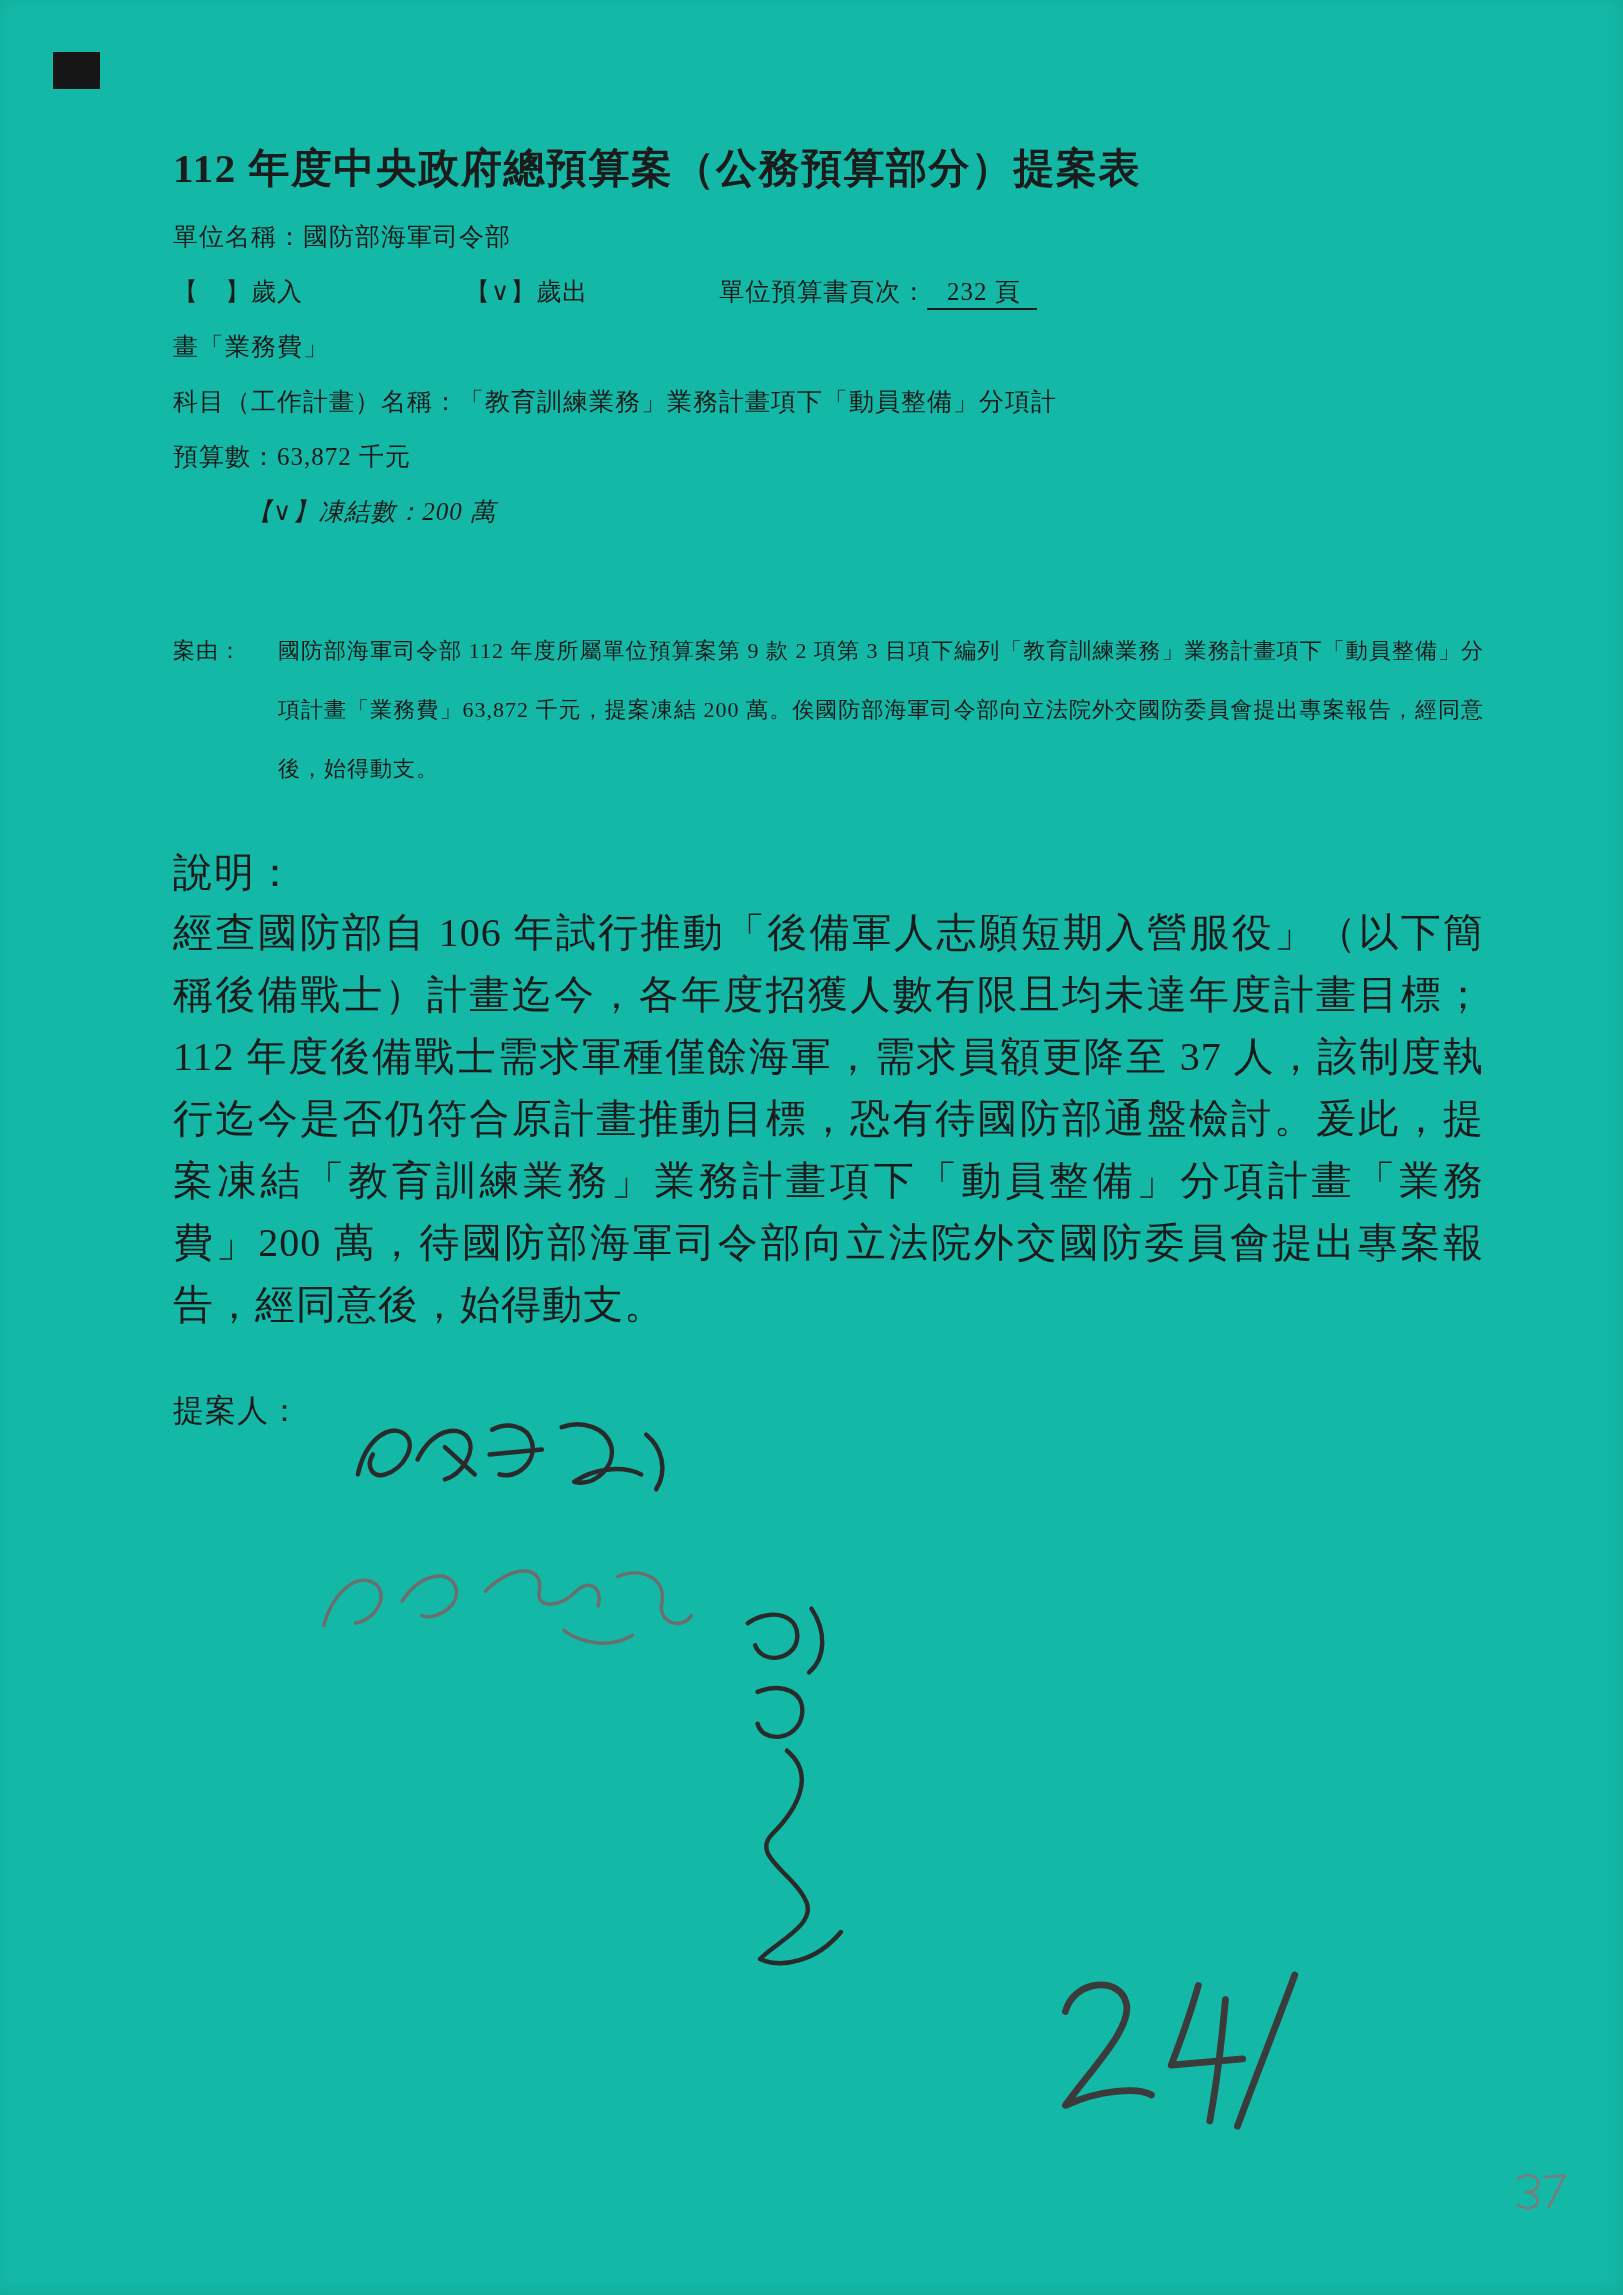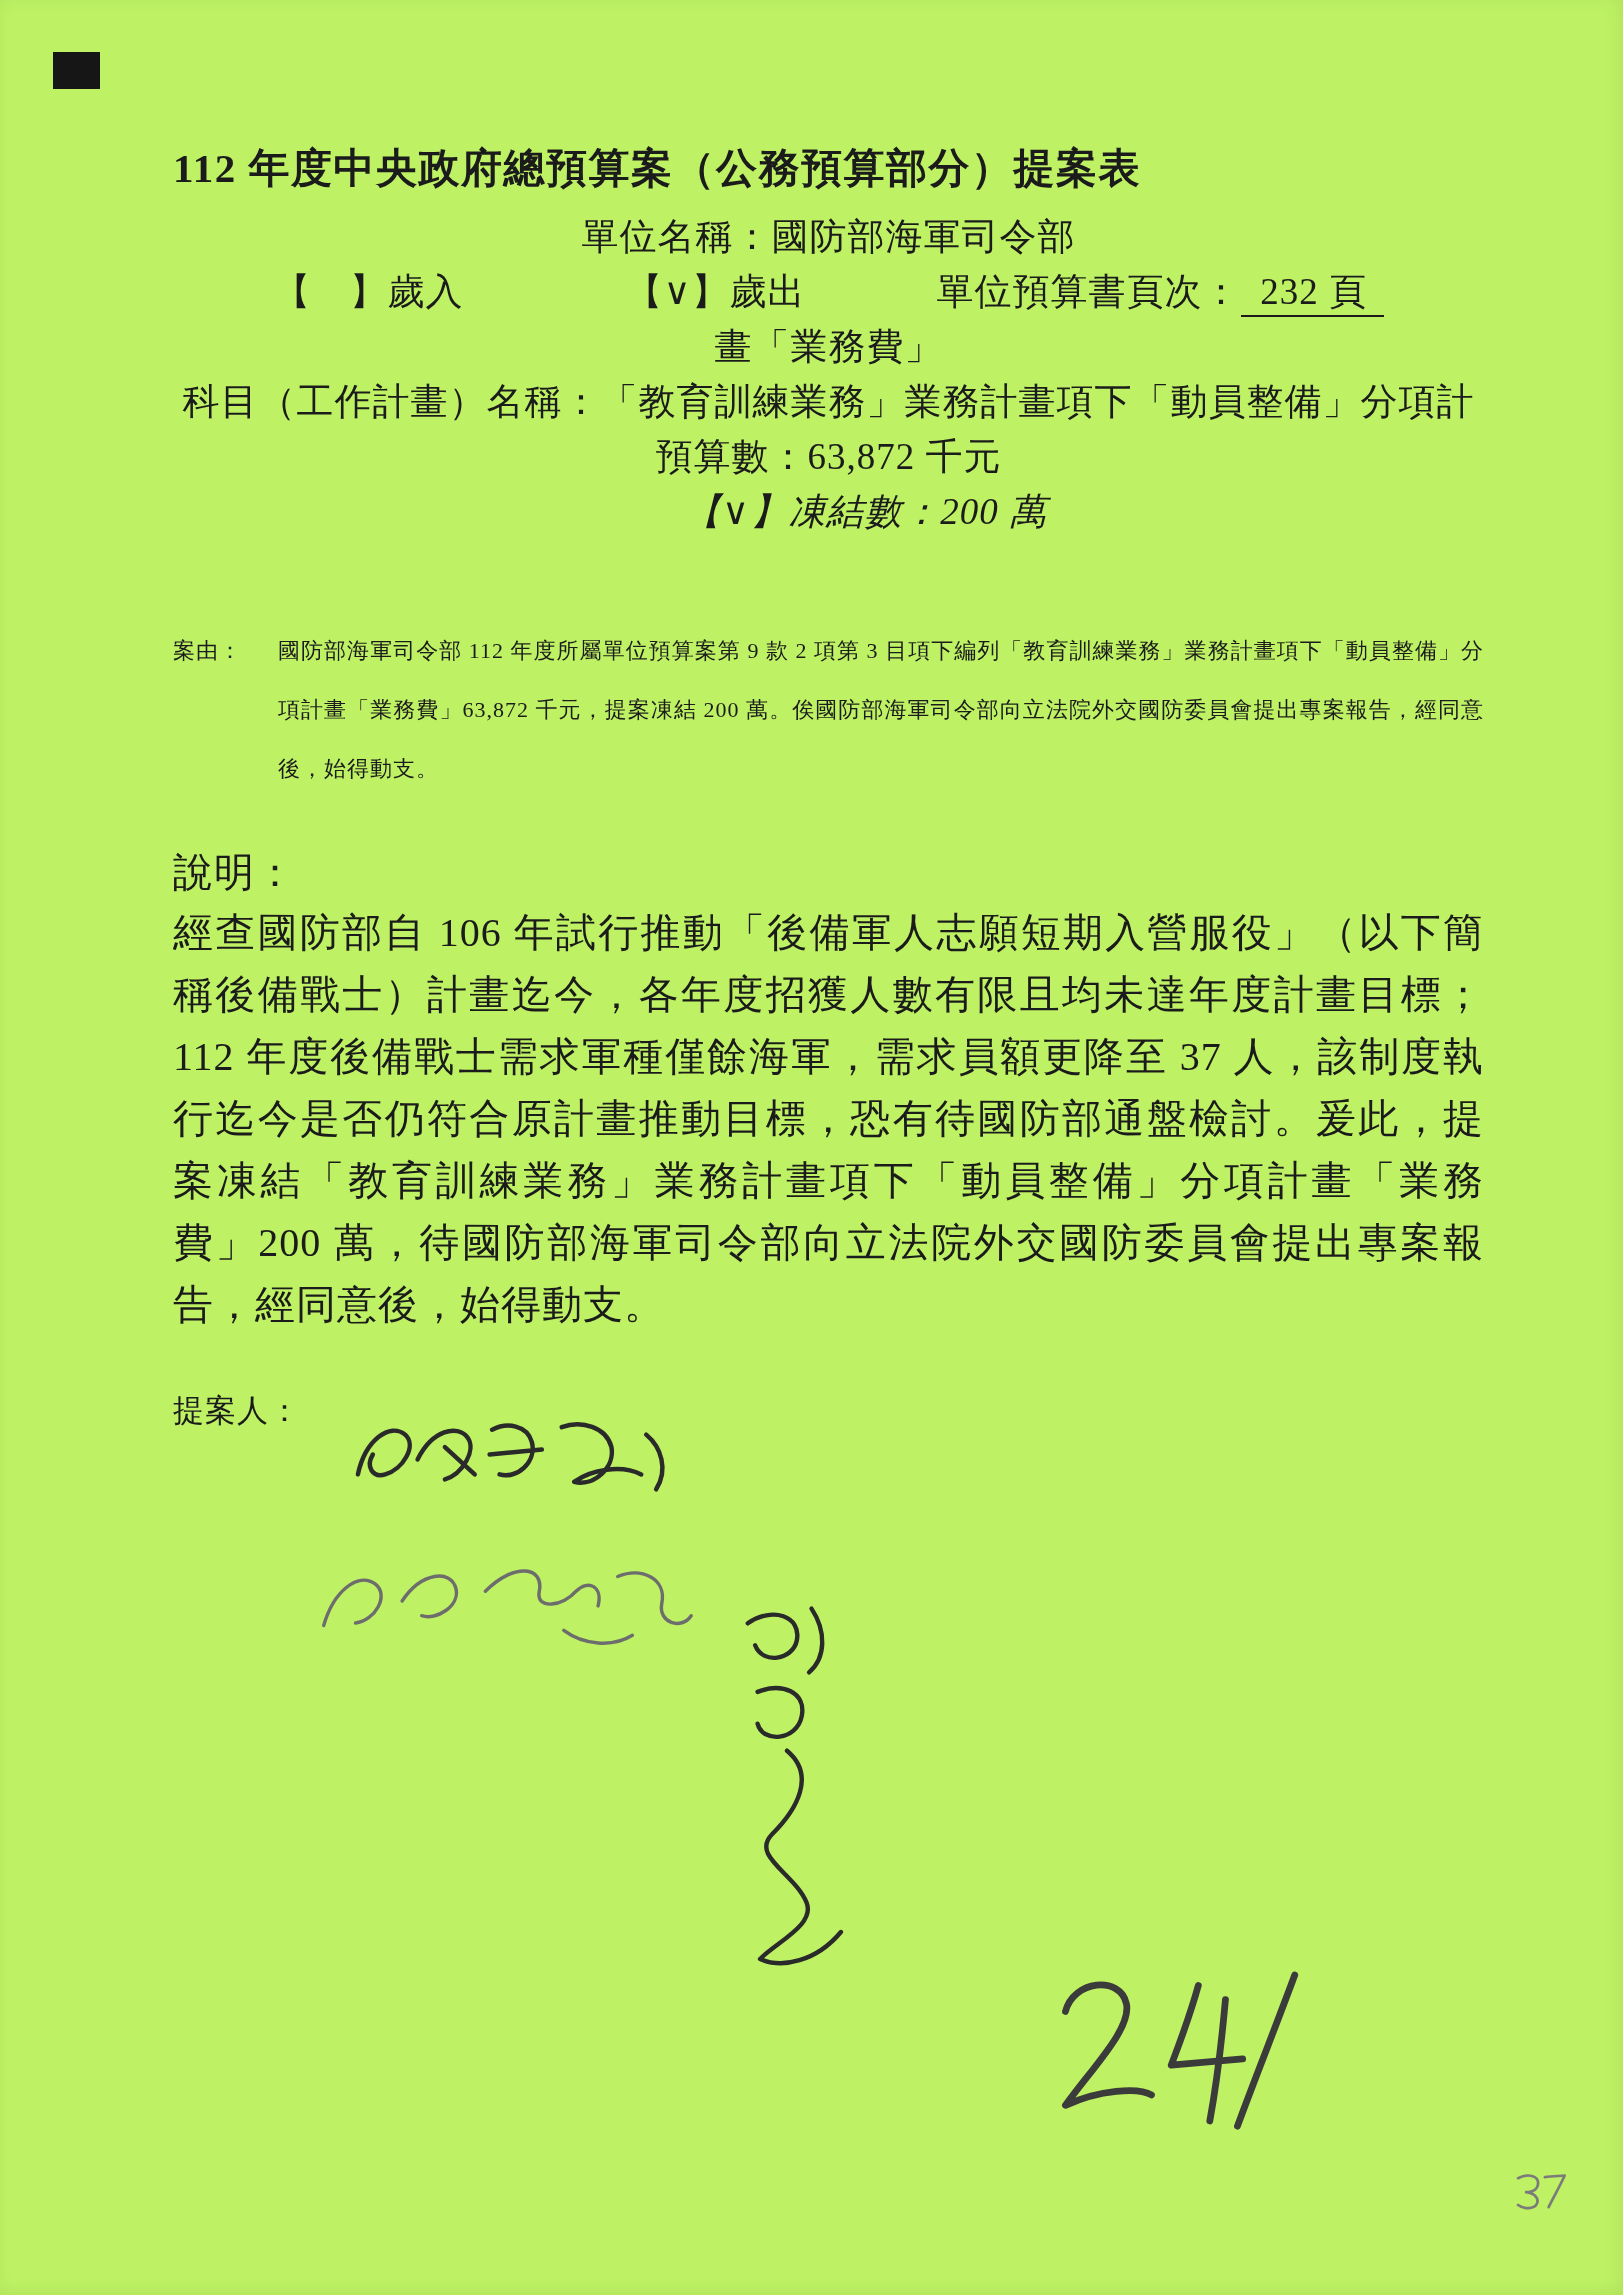"112 年度中央政府總預算案（公務預算部分）提案表" .page { background: #bef264 -> #14b8a6 }
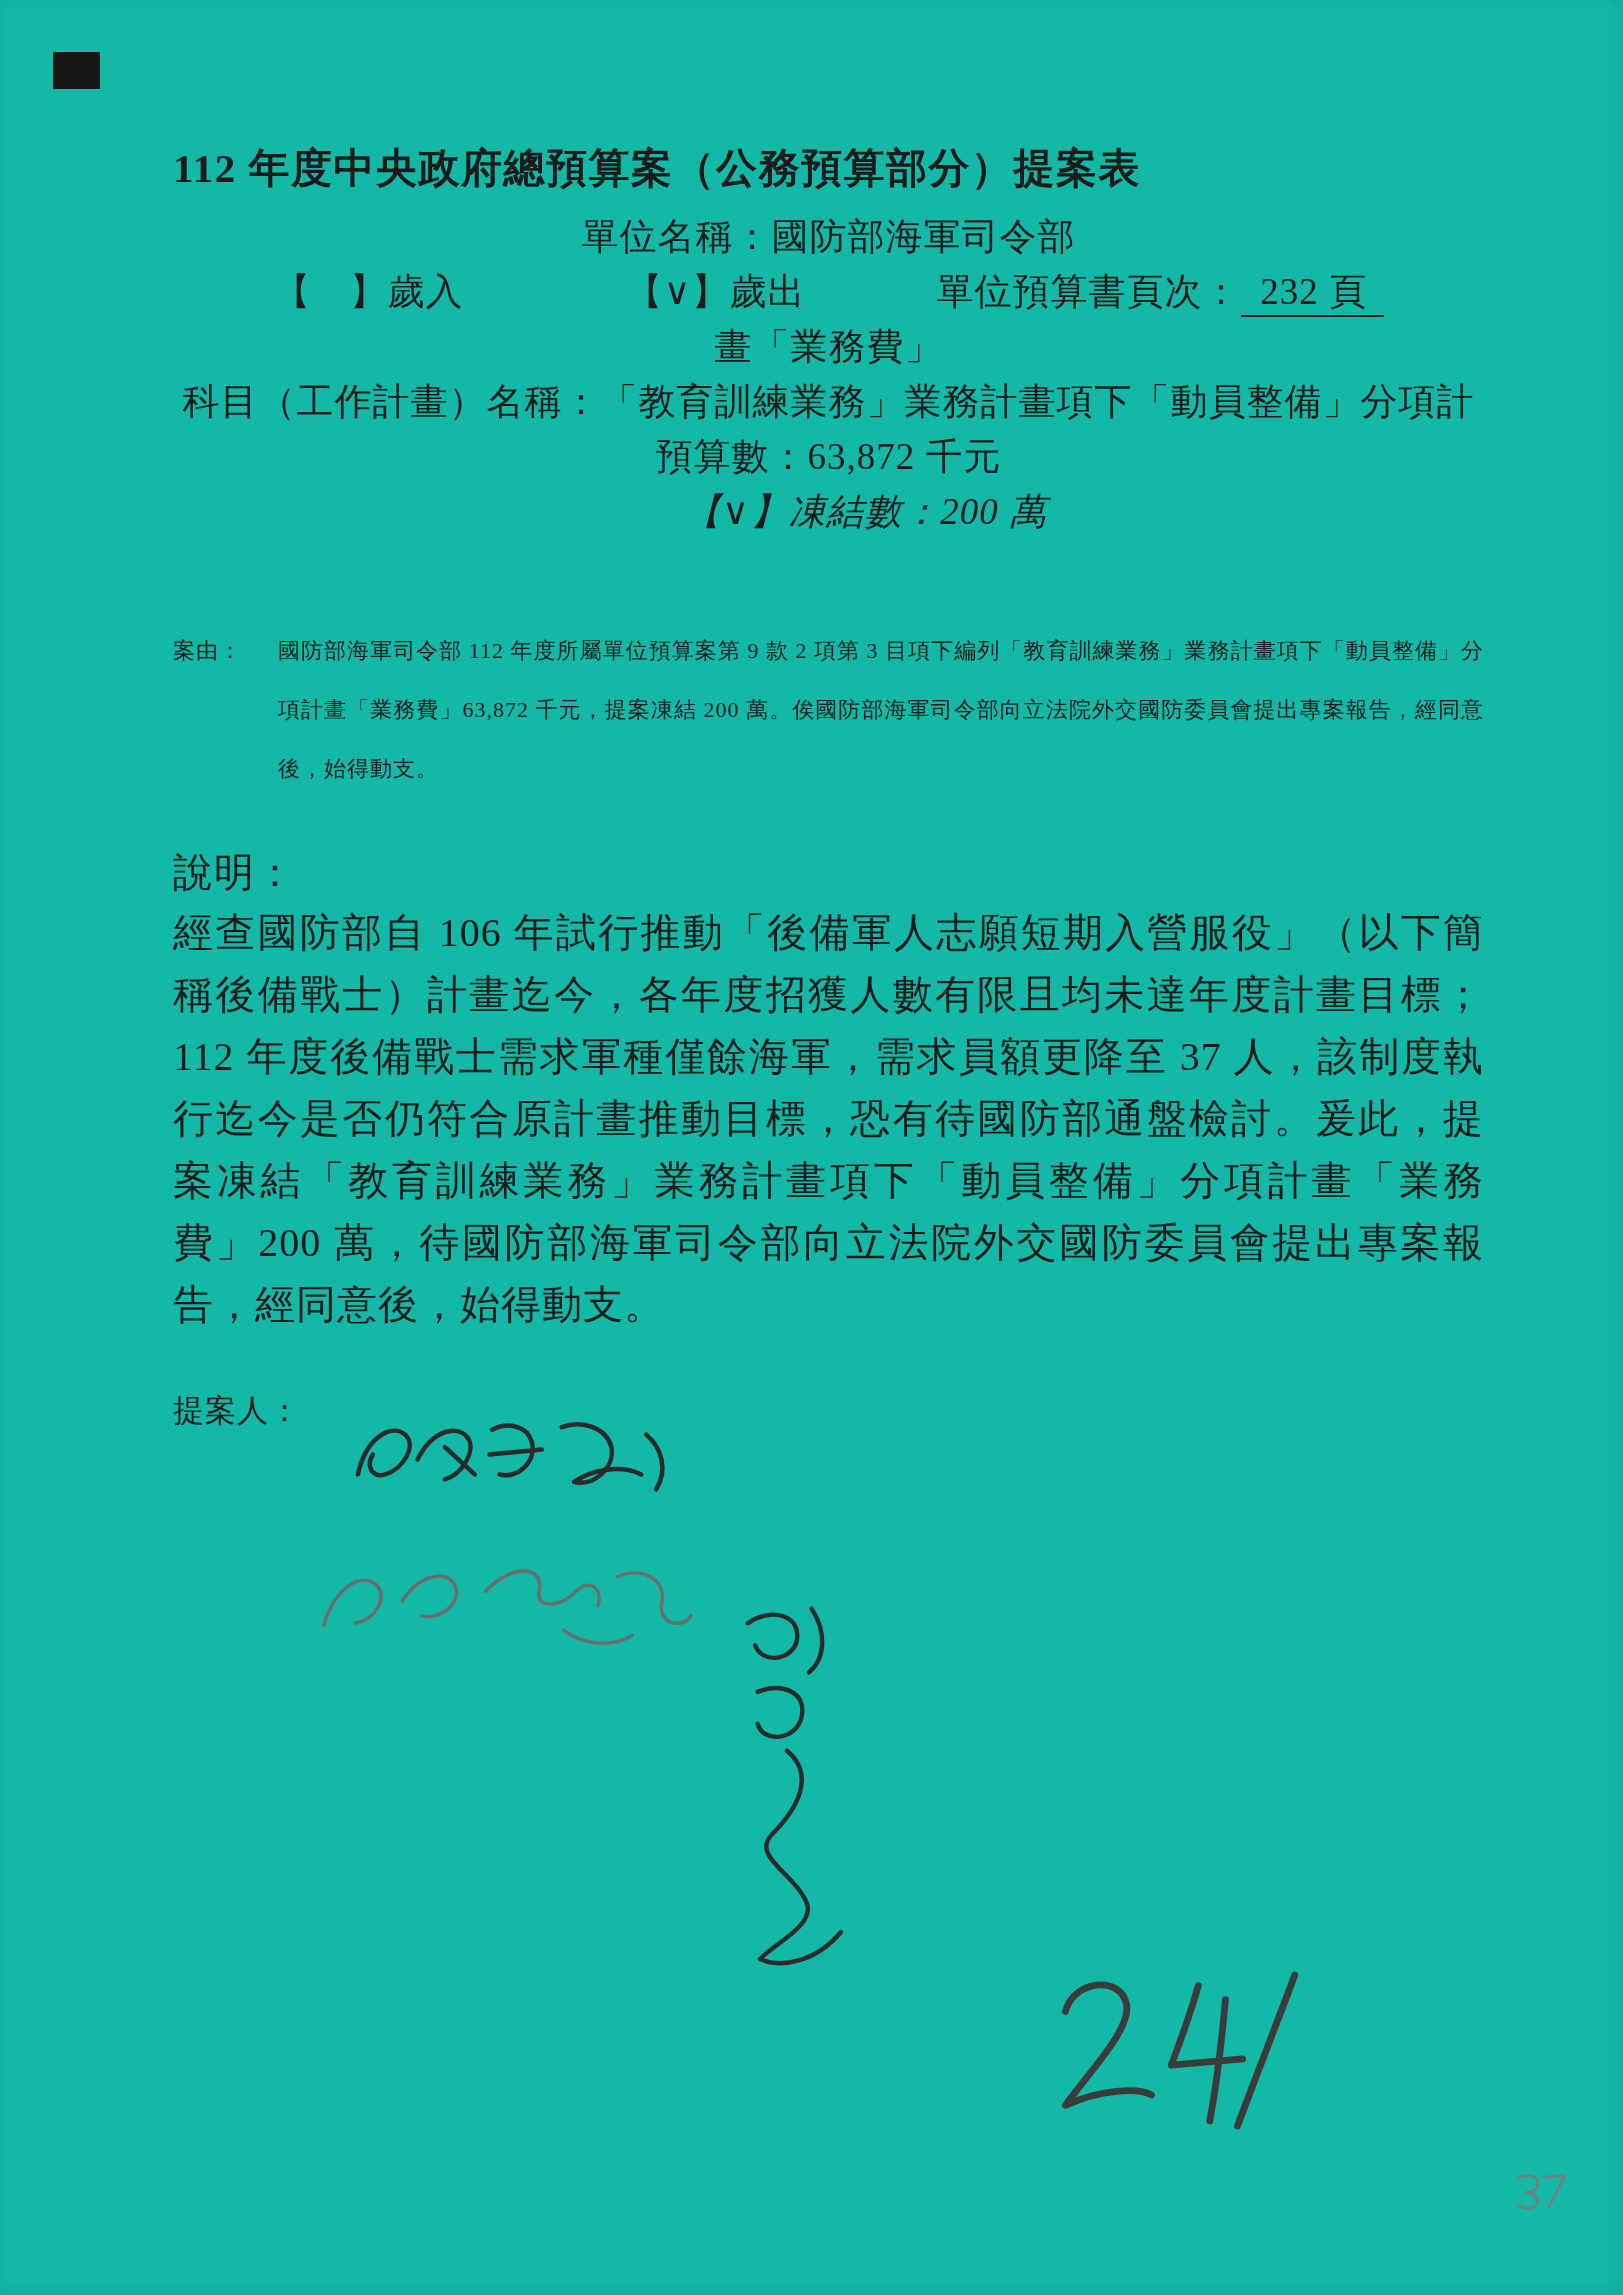"單位名稱：國防部海軍司令部" .line { font-size: 37px -> 25px; text-align: center -> none }
